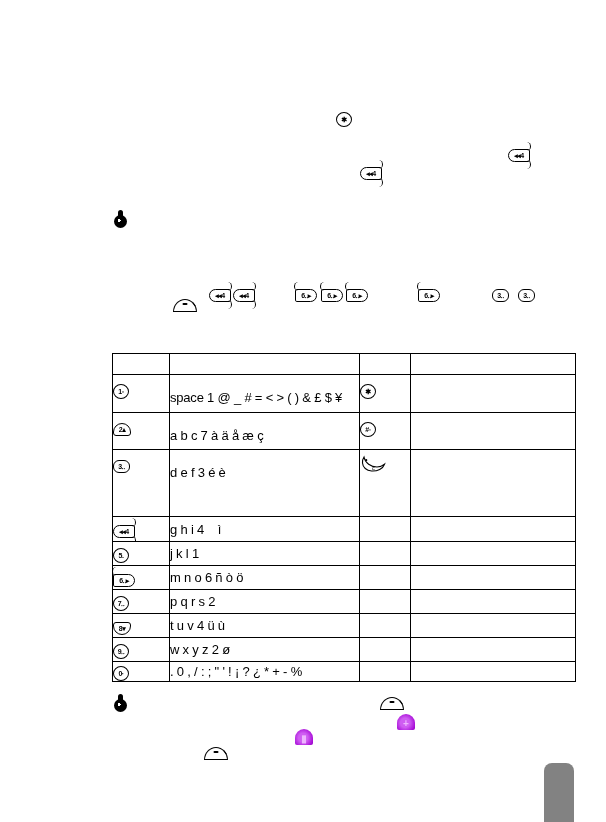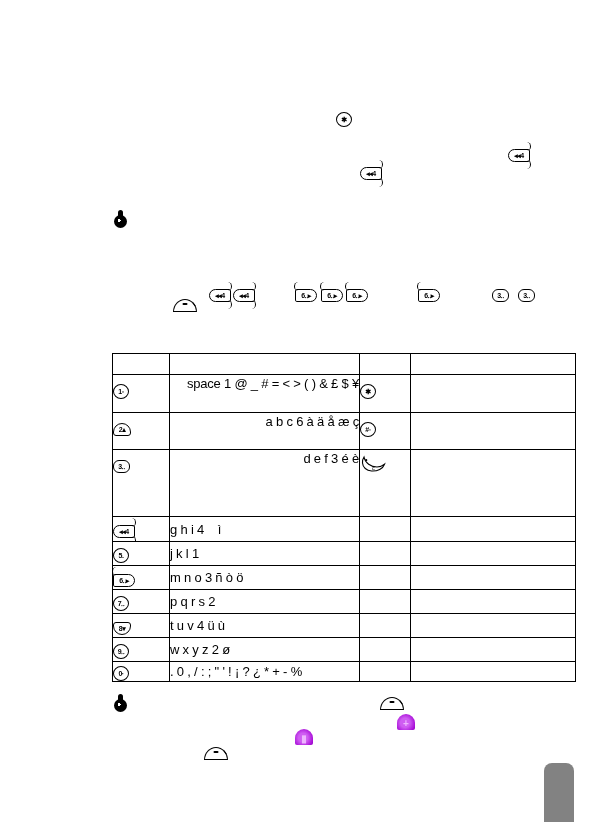"space 1 @ _ #" tr.tall td.chars-cell { padding-top: 1px -> 15px; text-align: right -> none }
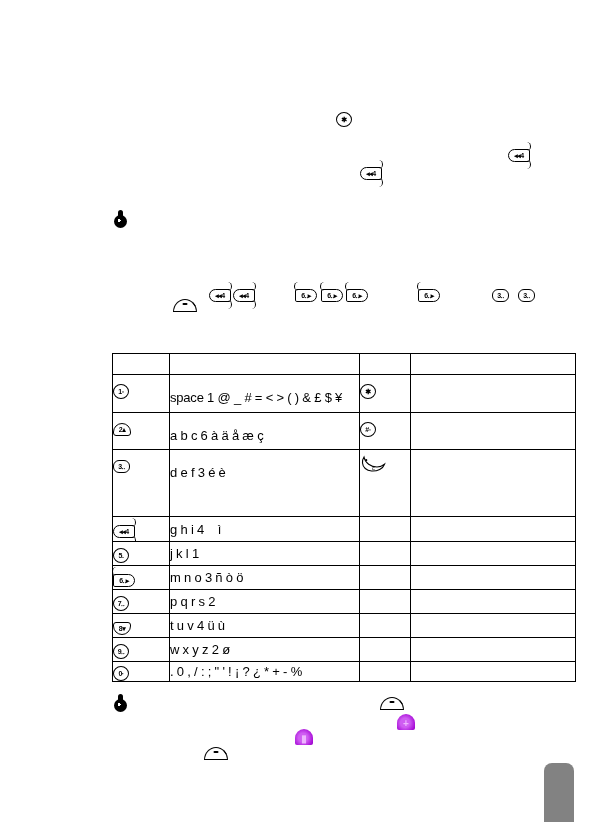"a b c 6 à" td.chars-cell { text: 6 -> 7 }
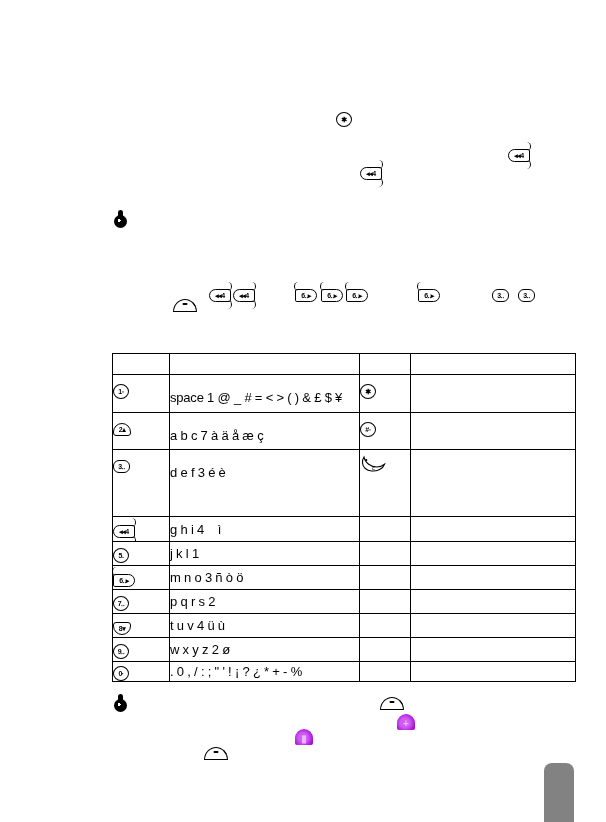"m n o 3 ñ" td.chars-cell { text: 3 -> 6 }
